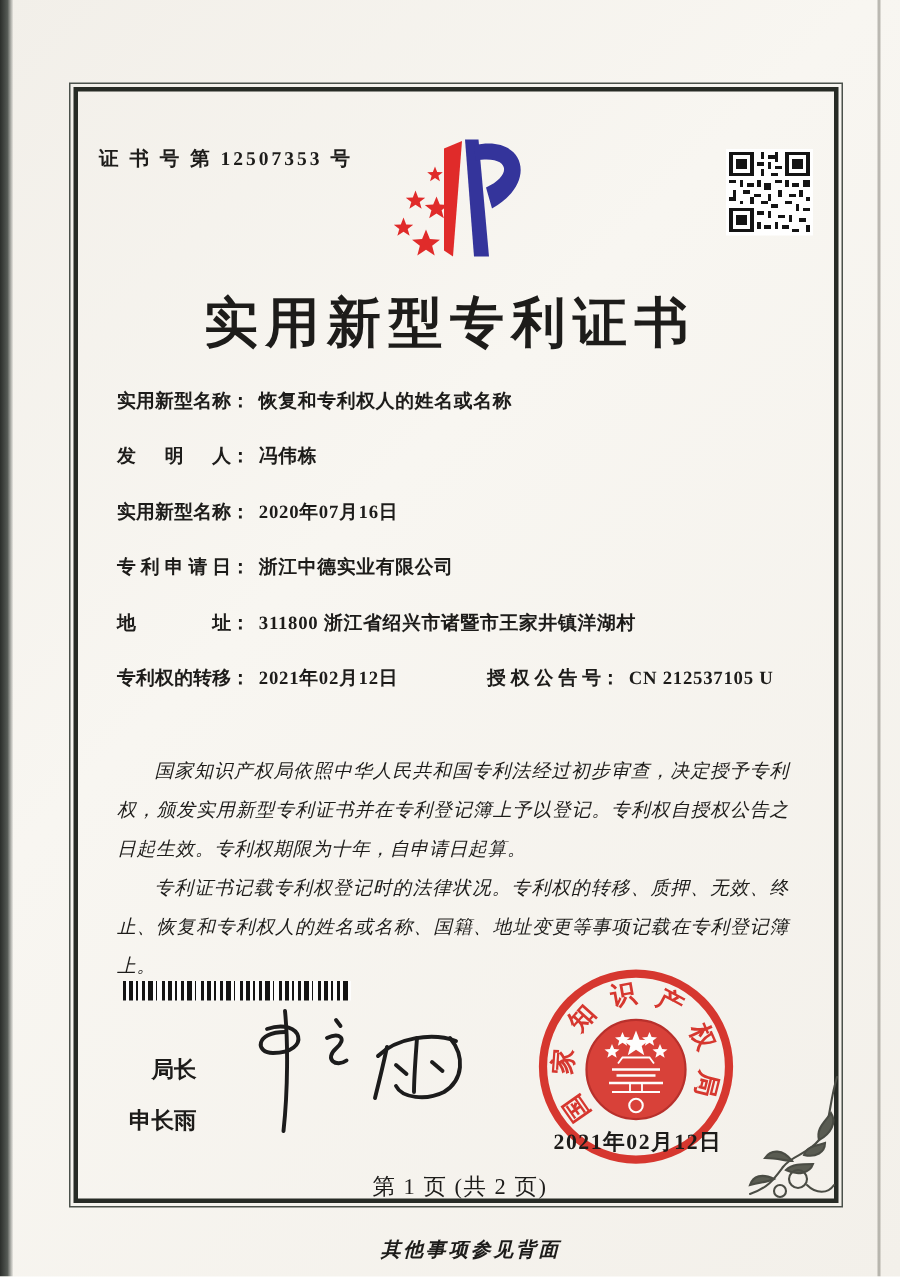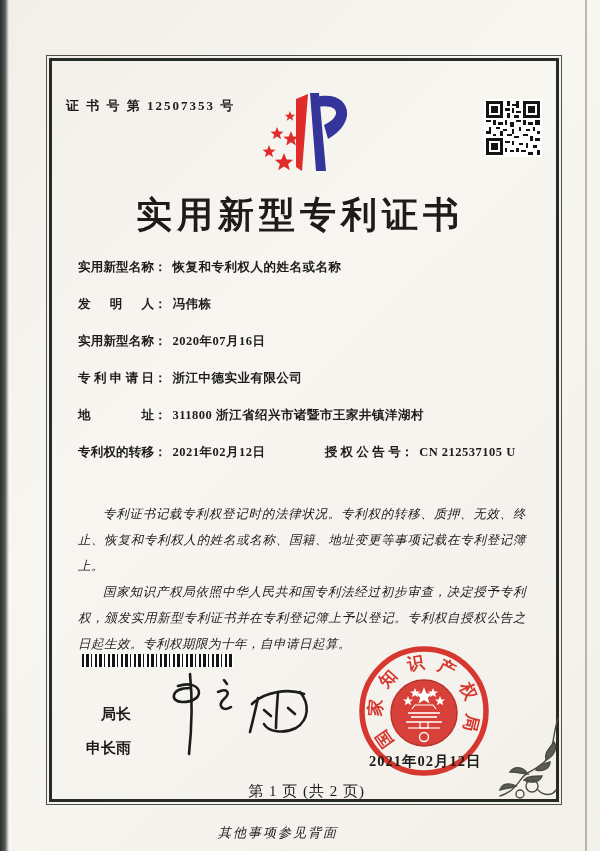"专利证书记载专利权登记时的法律状况。专利权的转移、质押、无效、终止、恢复和专利权" p { order: before "国家知识产权局依照中华人民共和国专利法经过初步审查，决定授予专利权，颁发实用新型" -> after "国家知识产权局依照中华人民共和国专利法经过初步审查，决定授予专利权，颁发实用新型" }
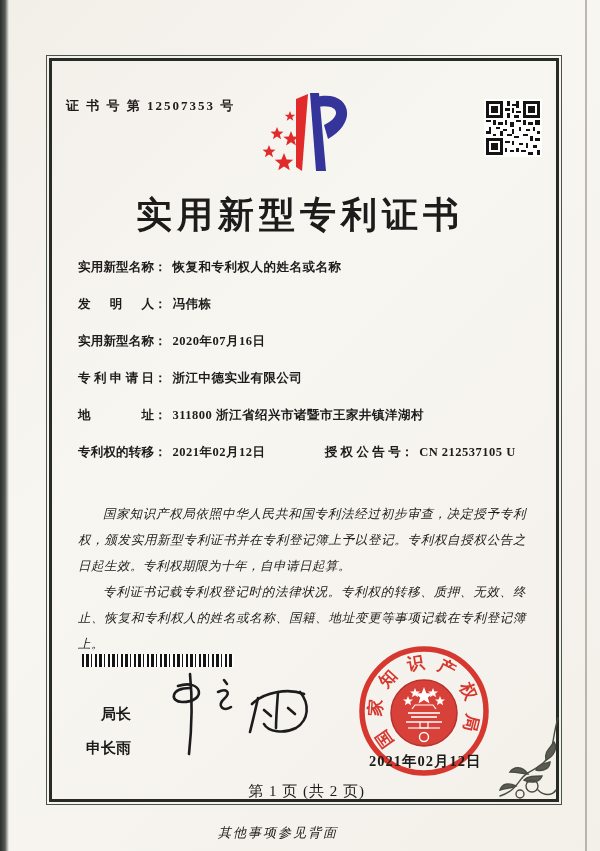"其他事项参见背面" .back-note { font-weight: normal -> bold; padding-left: none -> 36px }
